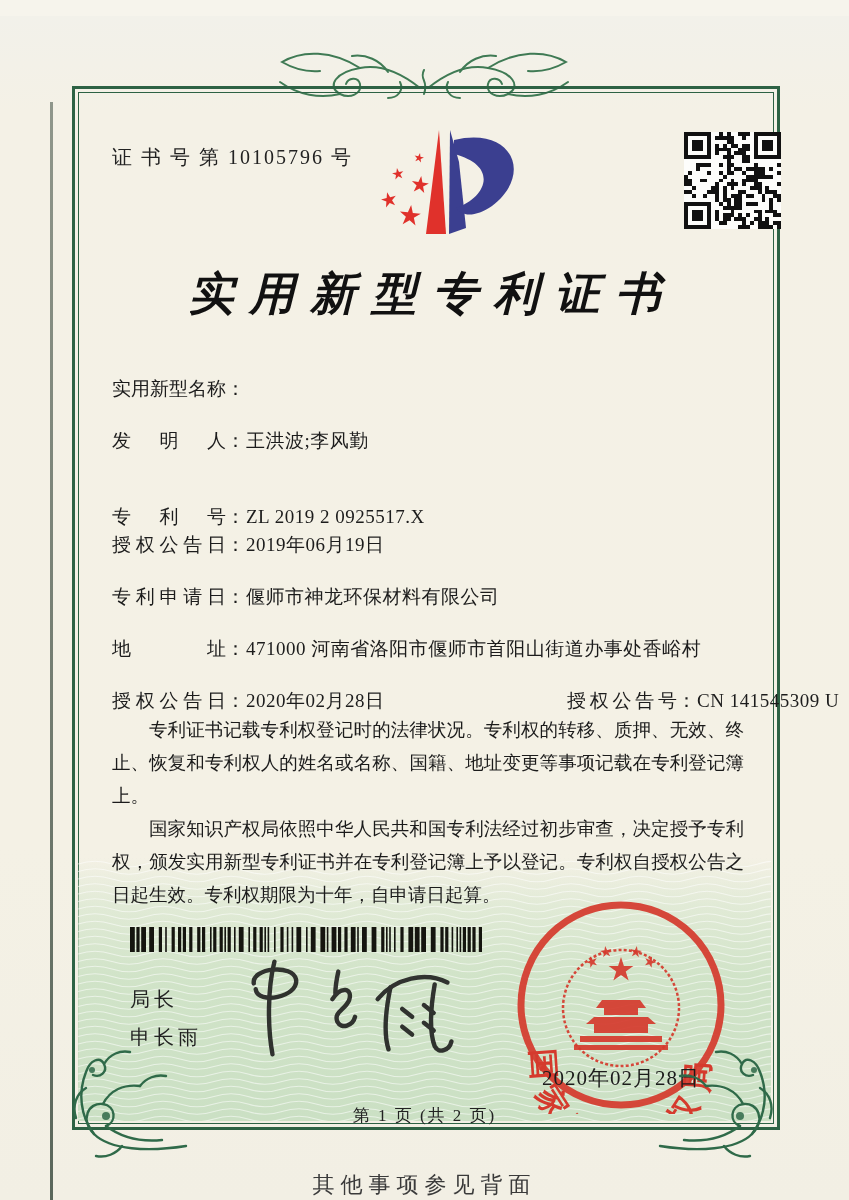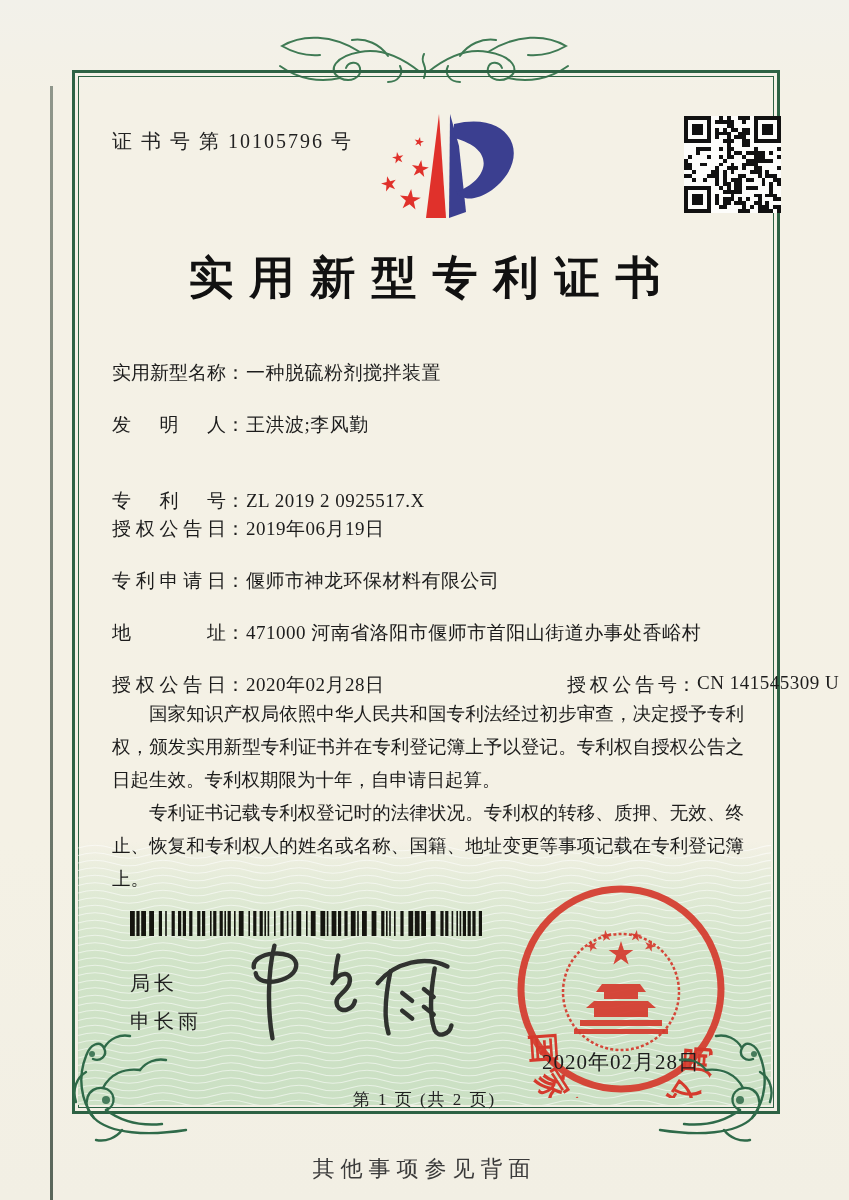"证 书 号 第 10105796" .page { margin-top: none -> 16px }
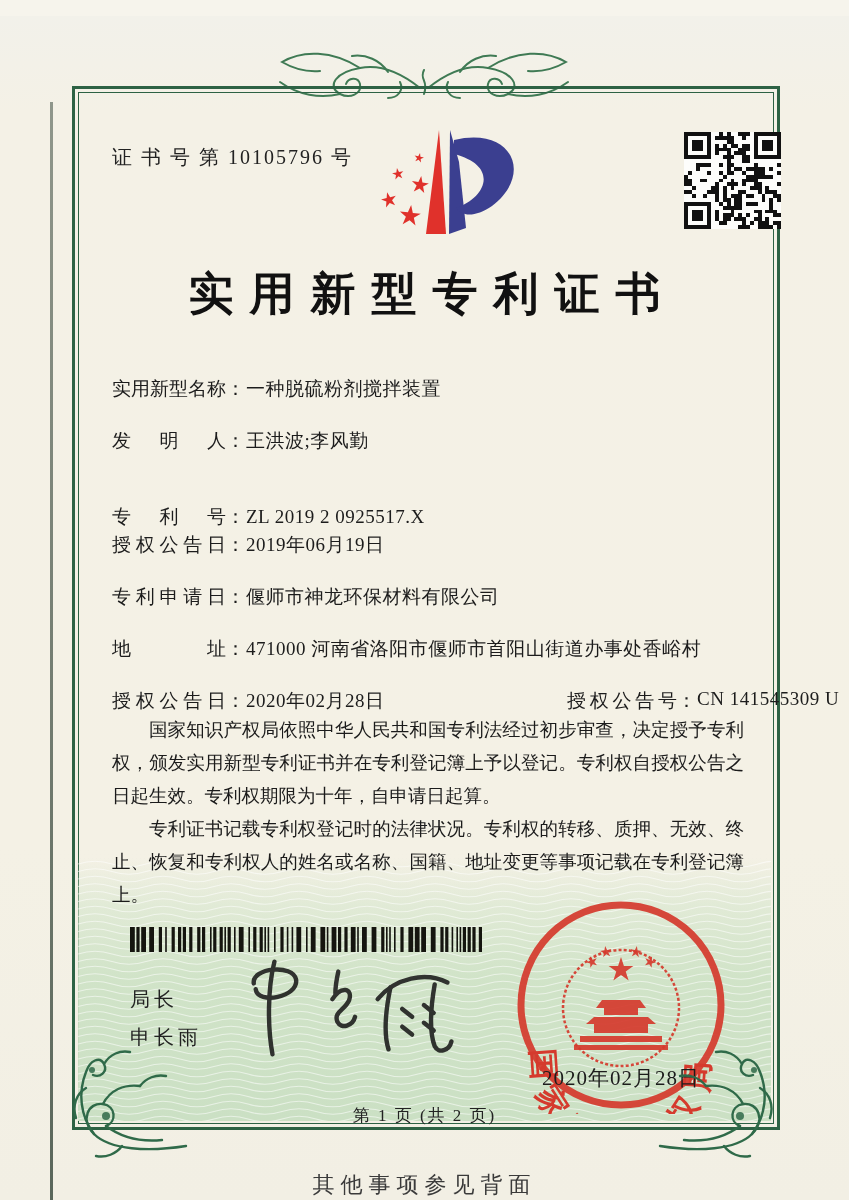"实用新型专利证书" .title { font-style: none -> italic }
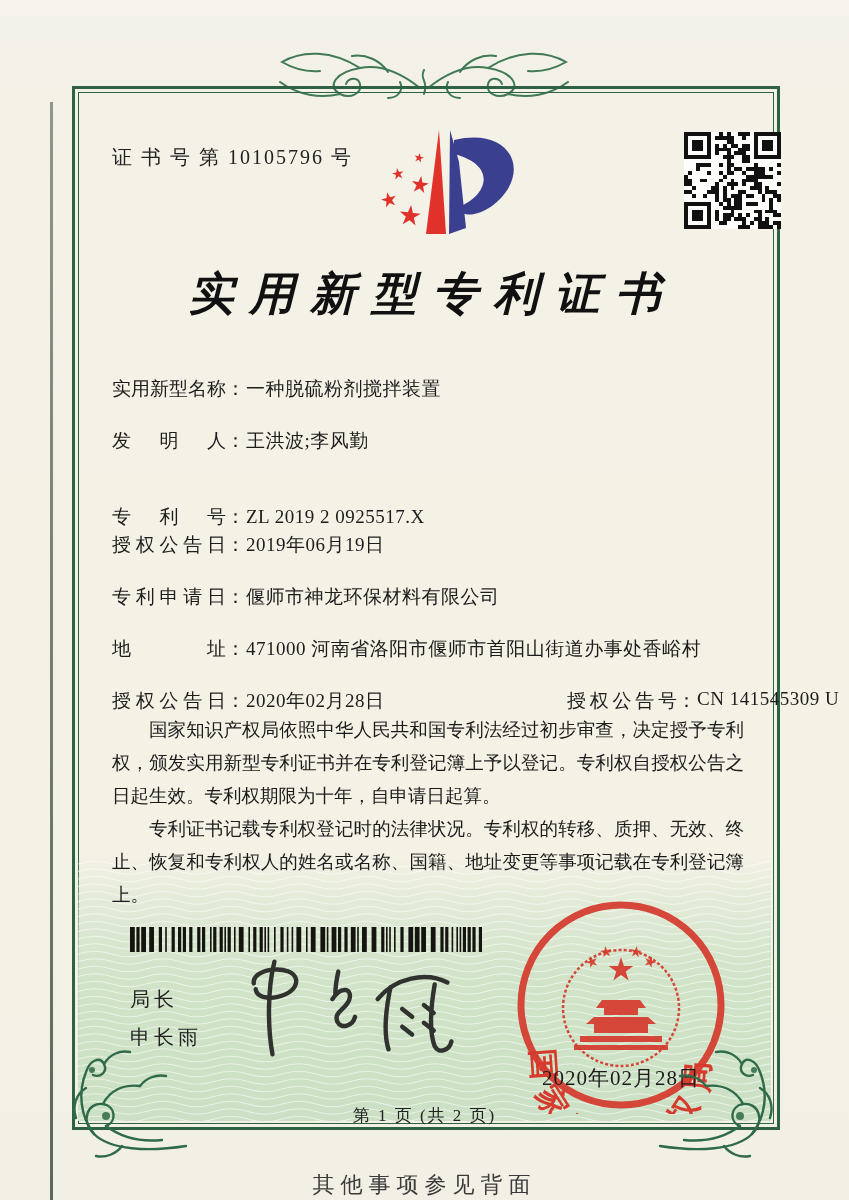"一种脱硫粉剂搅拌装置" span.fvalue { html: <span>一种脱硫粉剂搅拌装置</span> -> none }
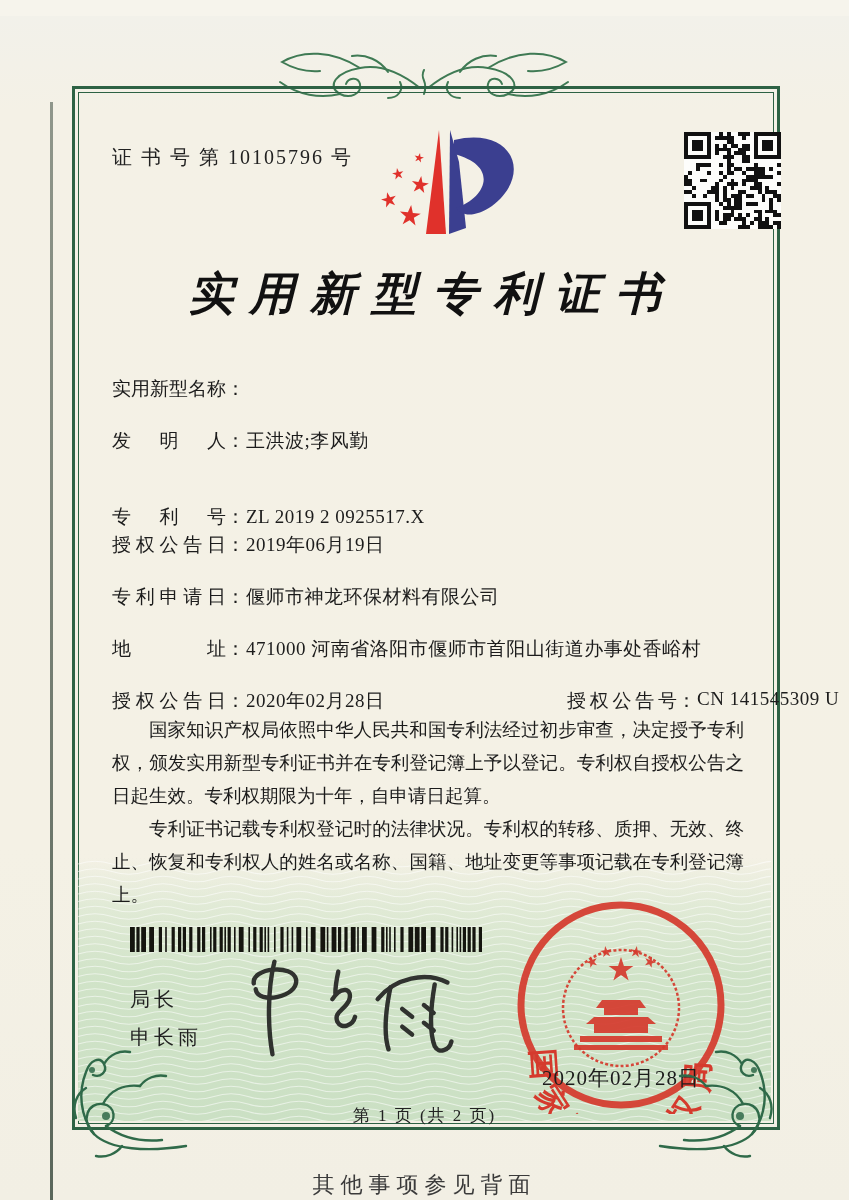"授权公告号" .grant-group2 { align-items: flex-start -> center }
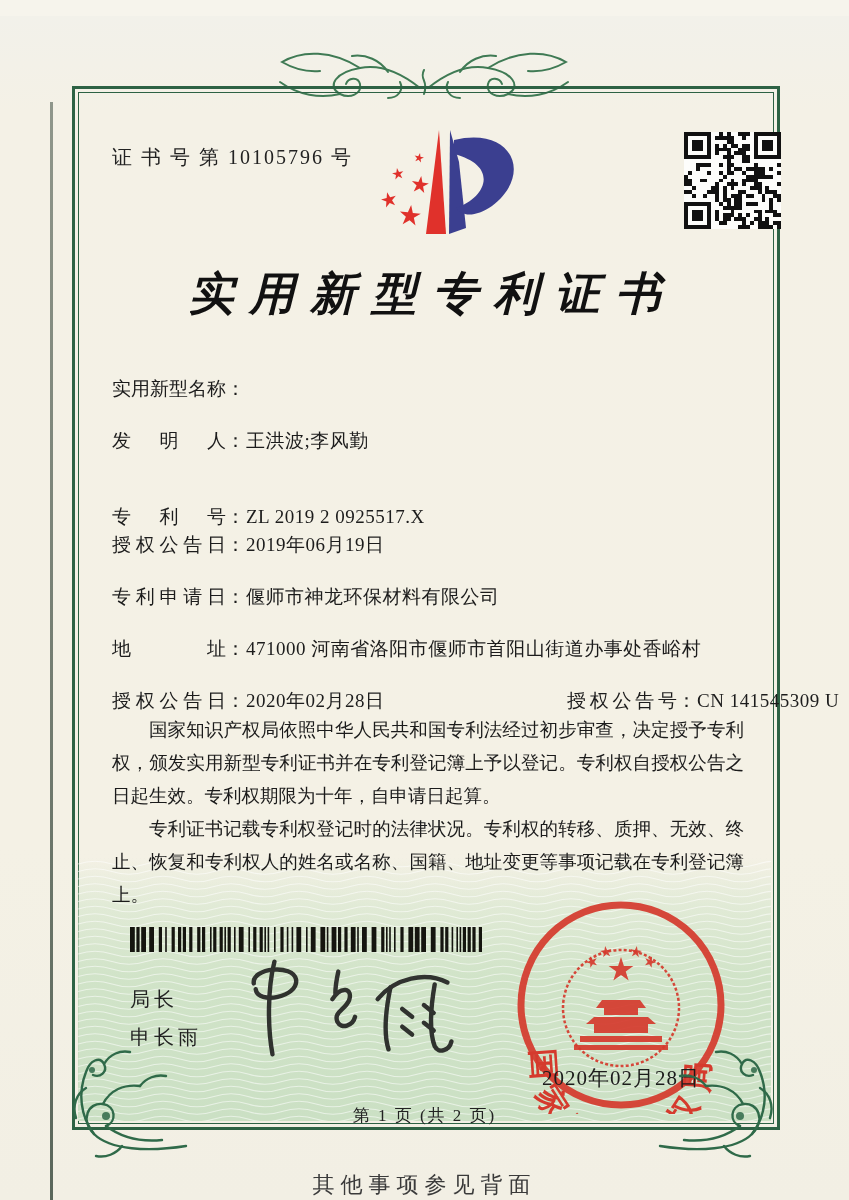"国家知识产权局依照中华人民共和国专利法经过初步审查，决定授予专利权，颁发实用新型" p { order: before "专利证书记载专利权登记时的法律状况。专利权的转移、质押、无效、终止、恢复和专利权" -> after "专利证书记载专利权登记时的法律状况。专利权的转移、质押、无效、终止、恢复和专利权" }
